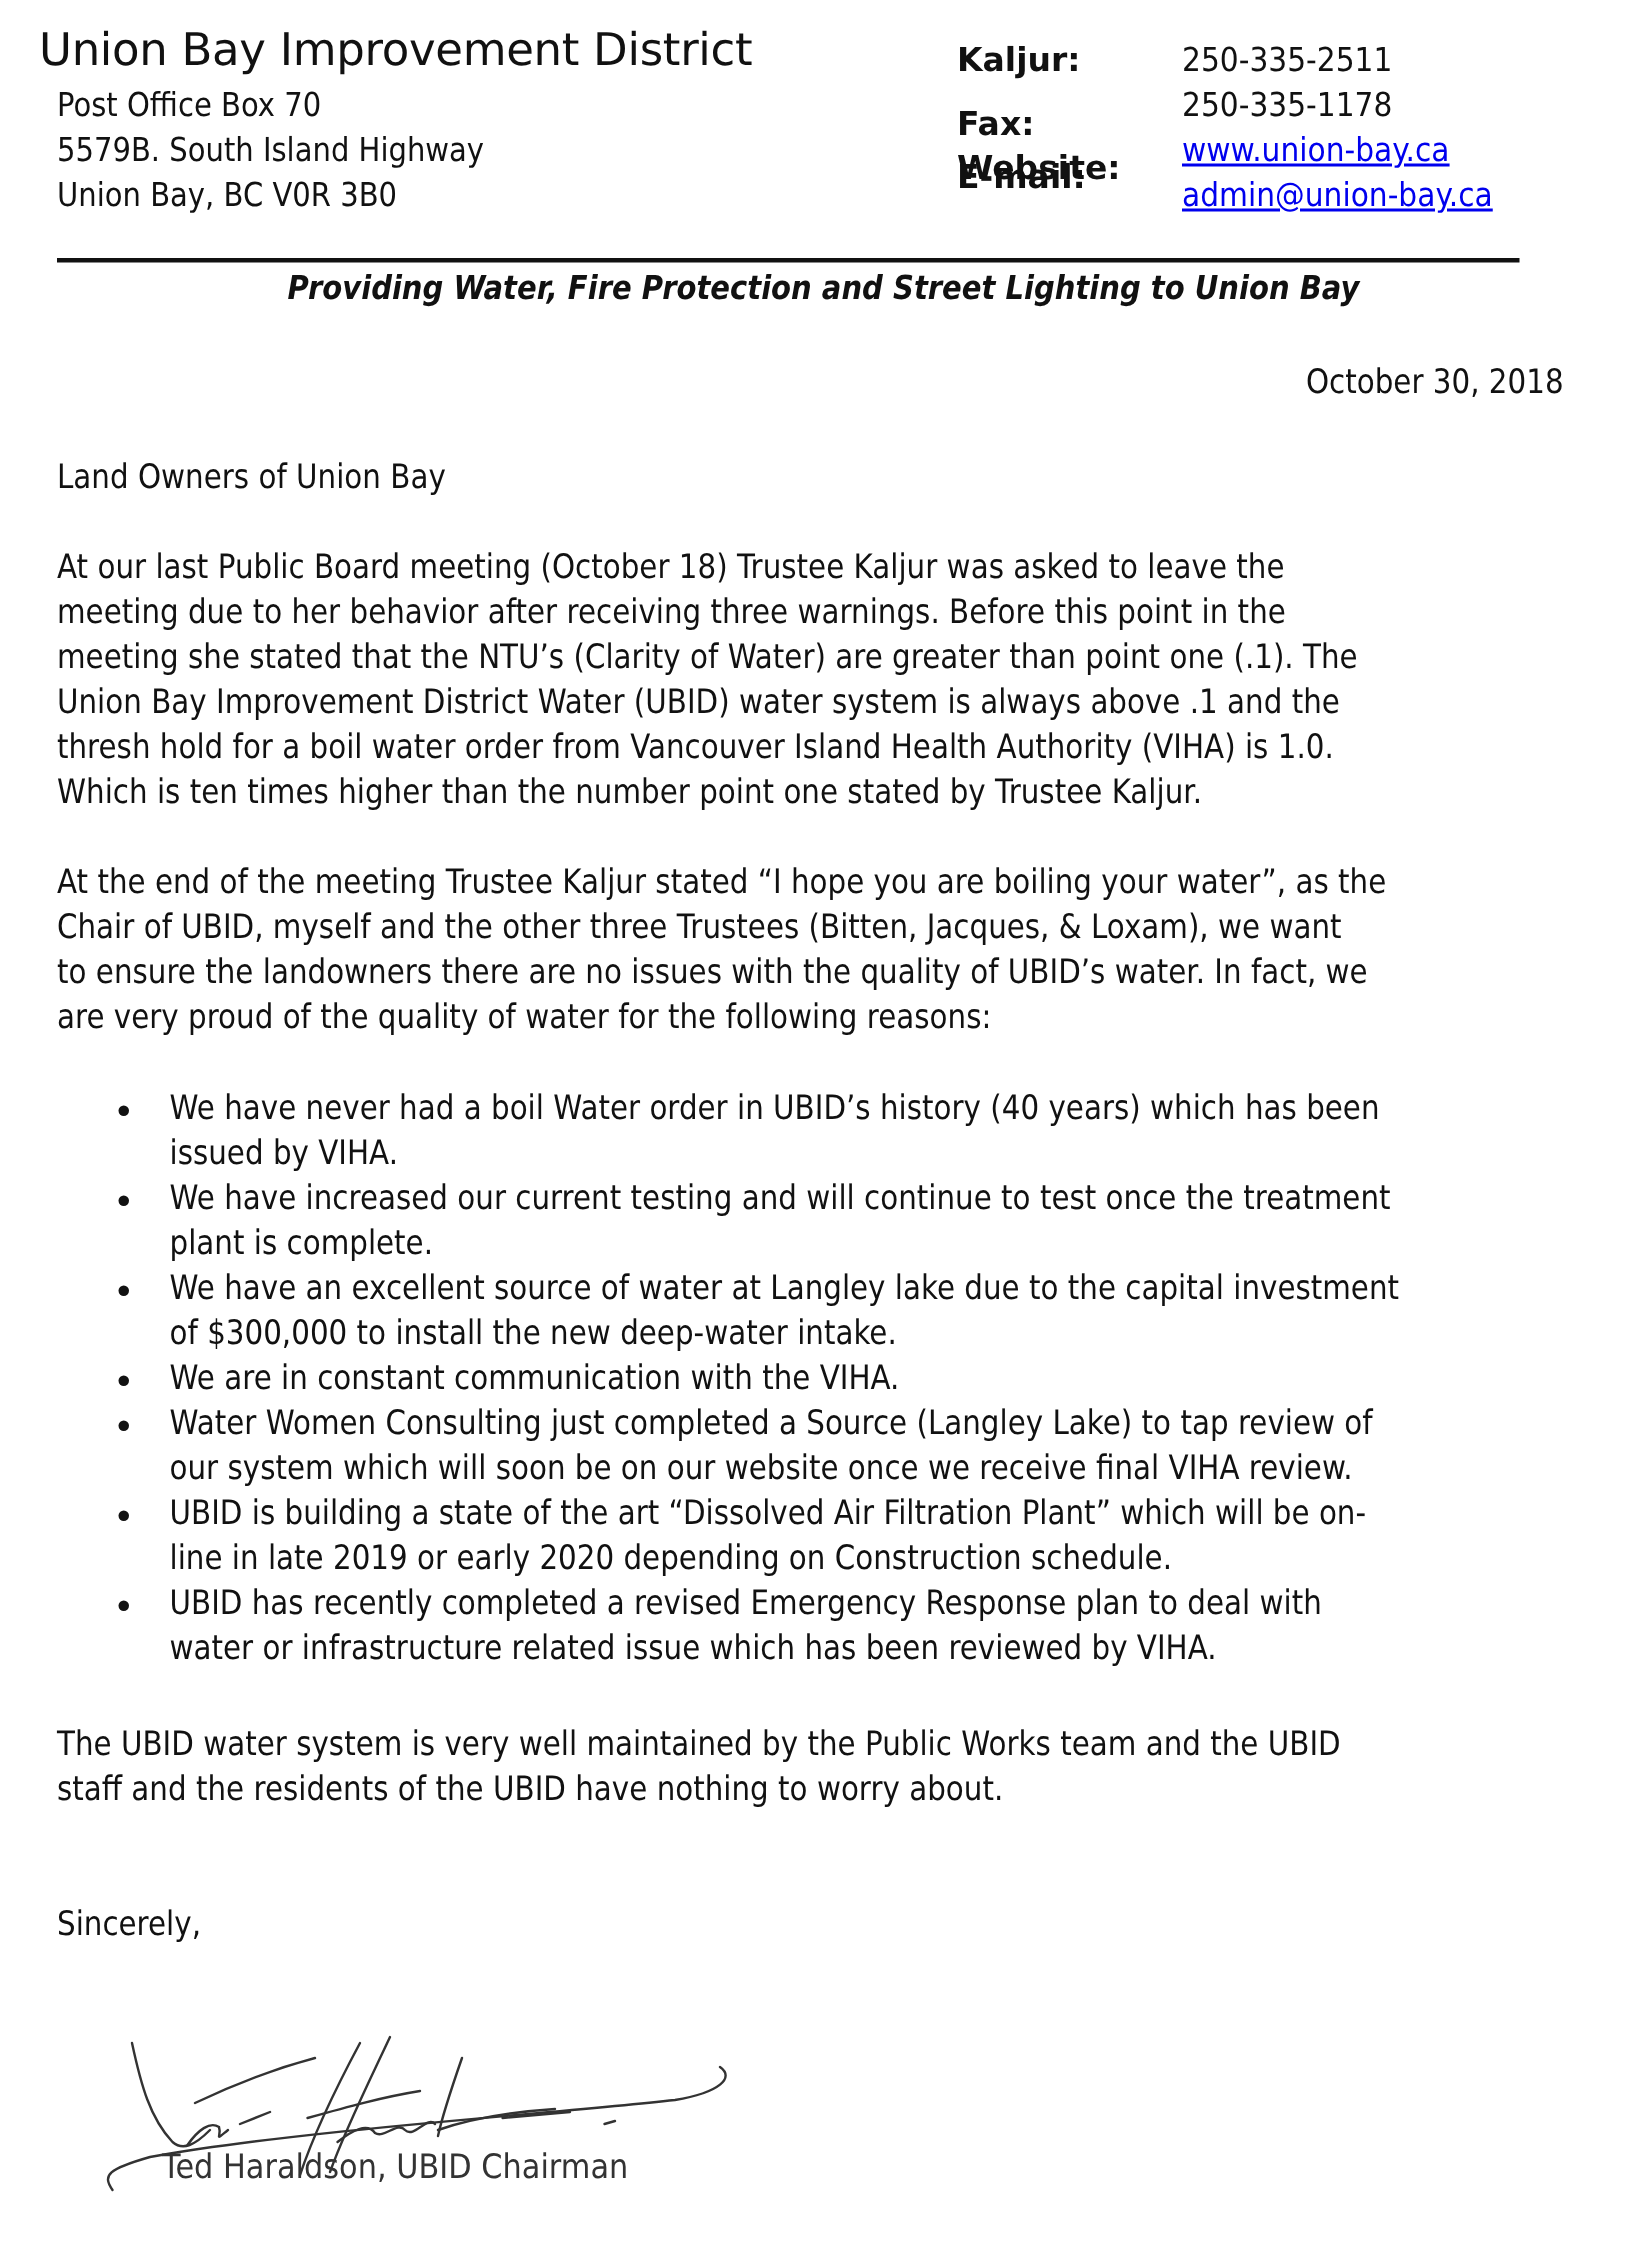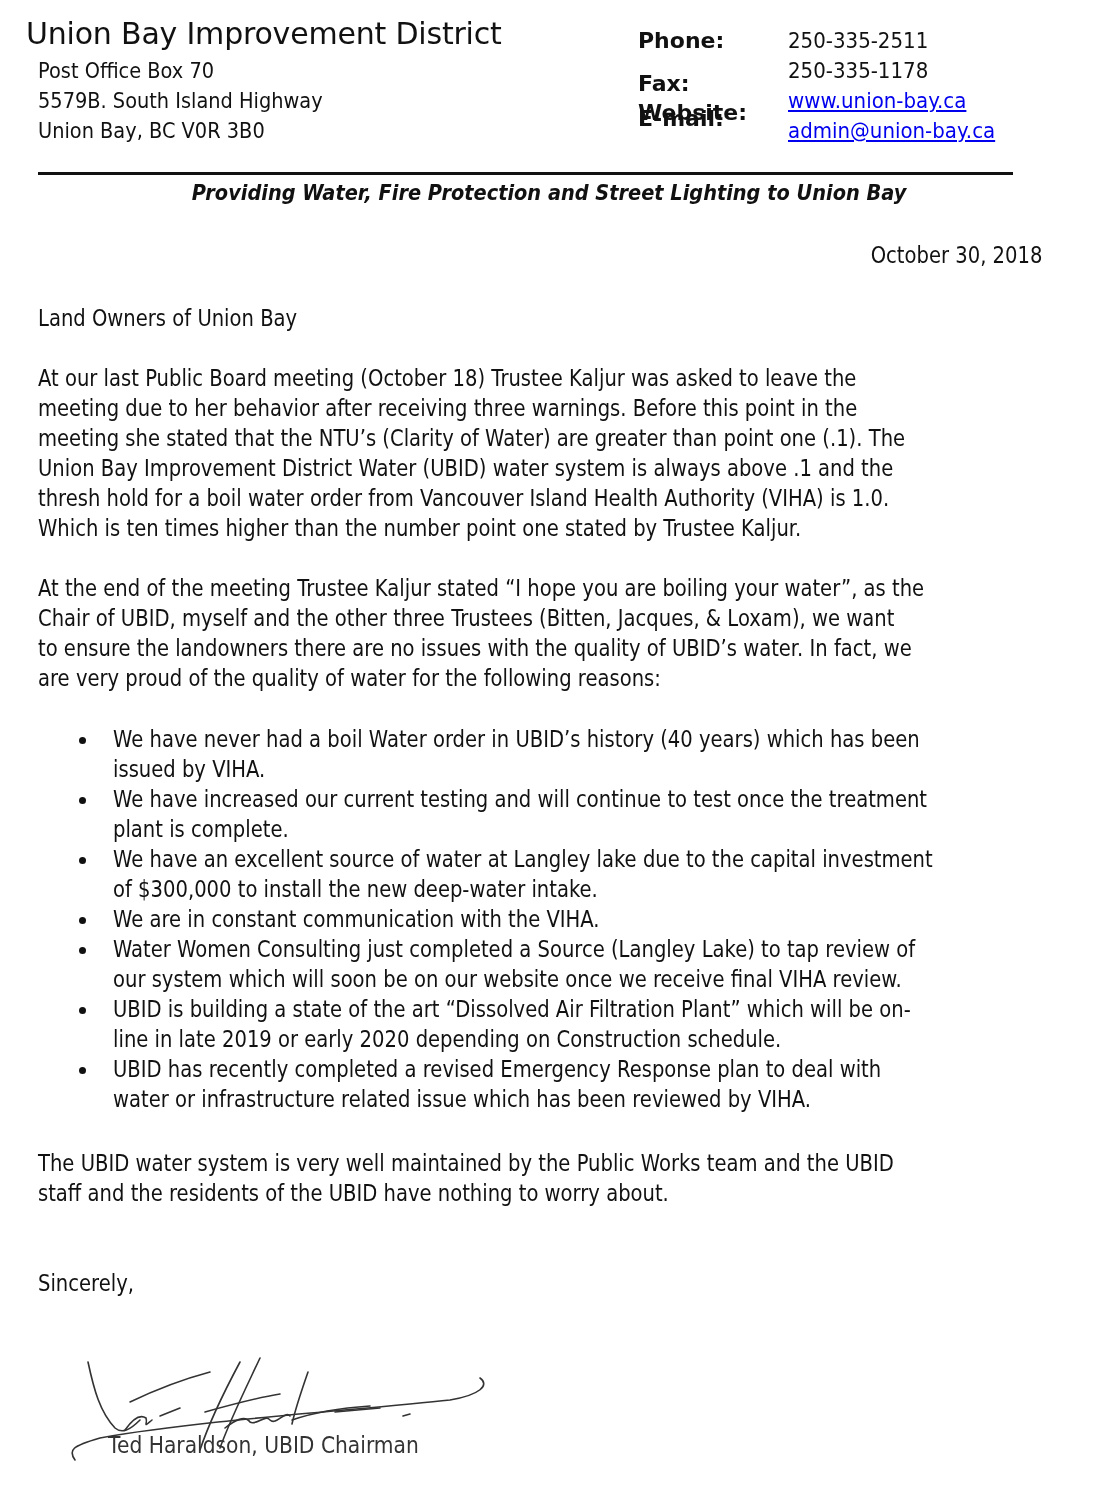"Phone:" div.abs { text: Phone -> Kaljur }
